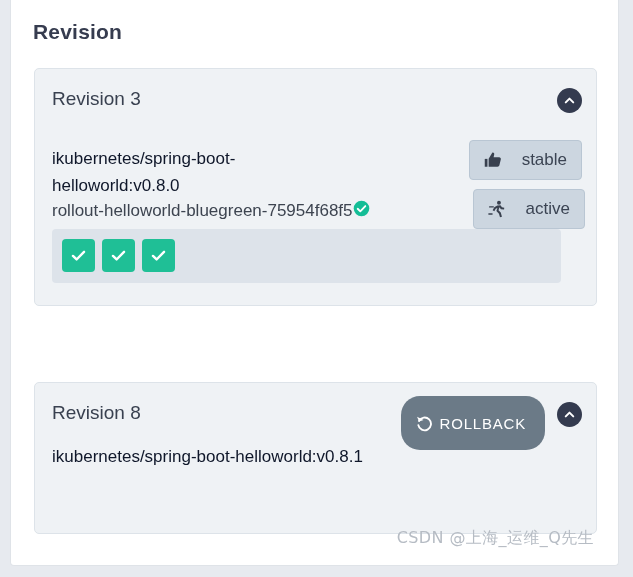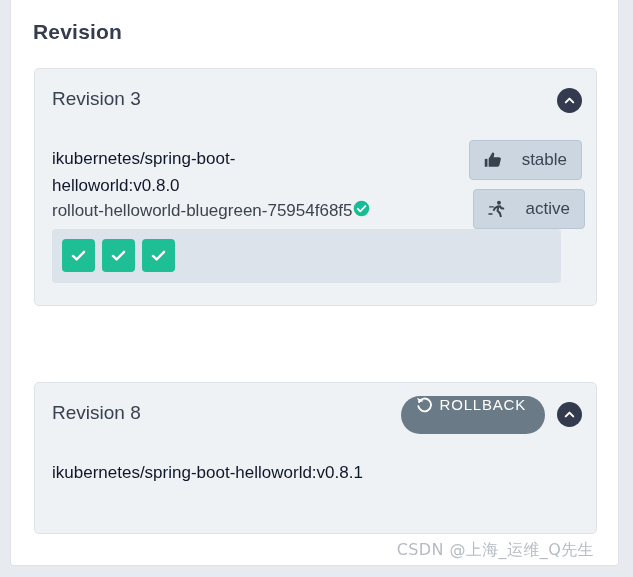"ROLLBACK" .rollback-btn { align-items: flex-start -> center; height: 38px -> 54px }
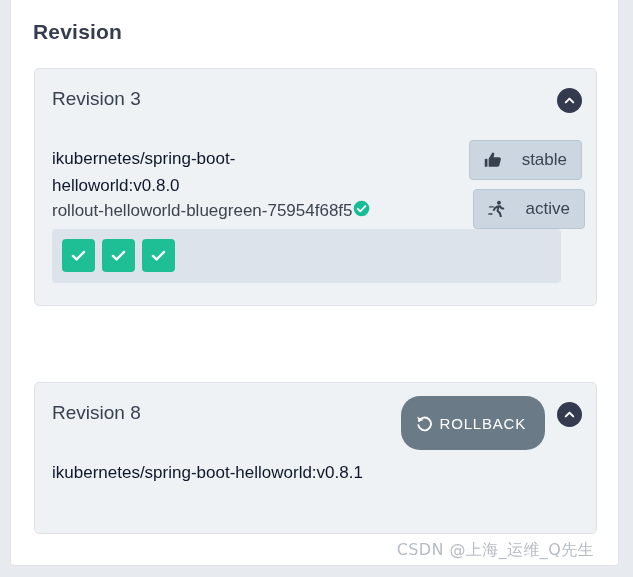"ikubernetes/spring-boot-helloworld:v0.8.1" #rev2-image { top: 76px -> 60px }
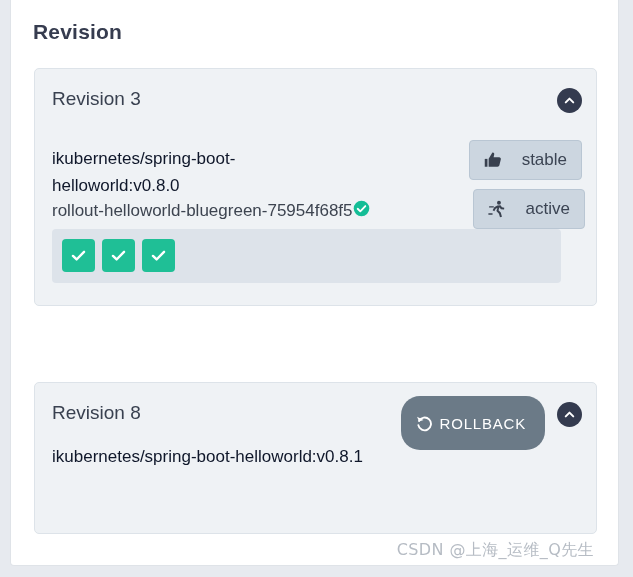"CSDN @上海_运维_Q先生" .watermark { bottom: 4px -> 16px }
